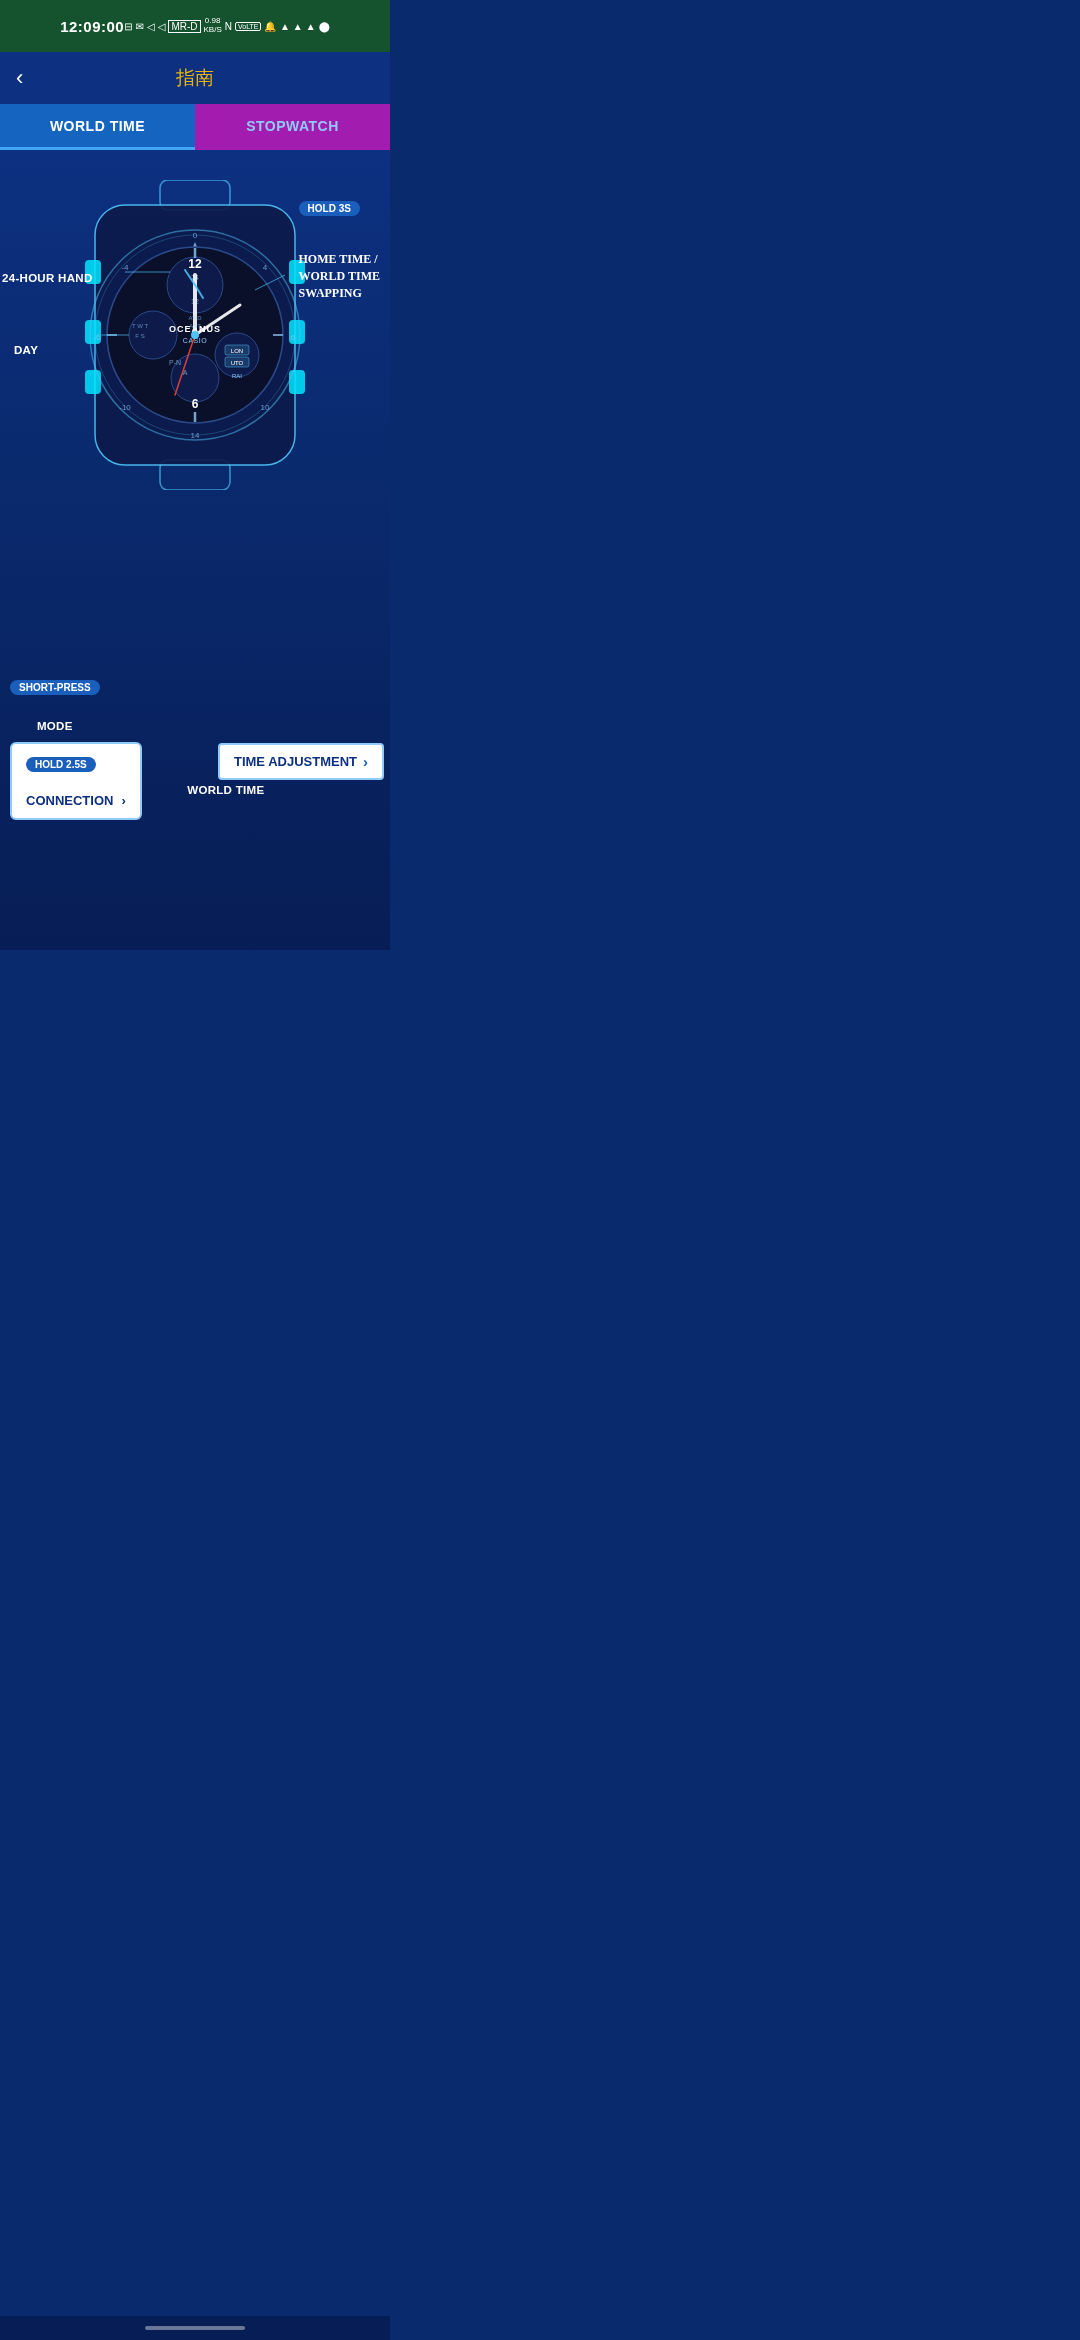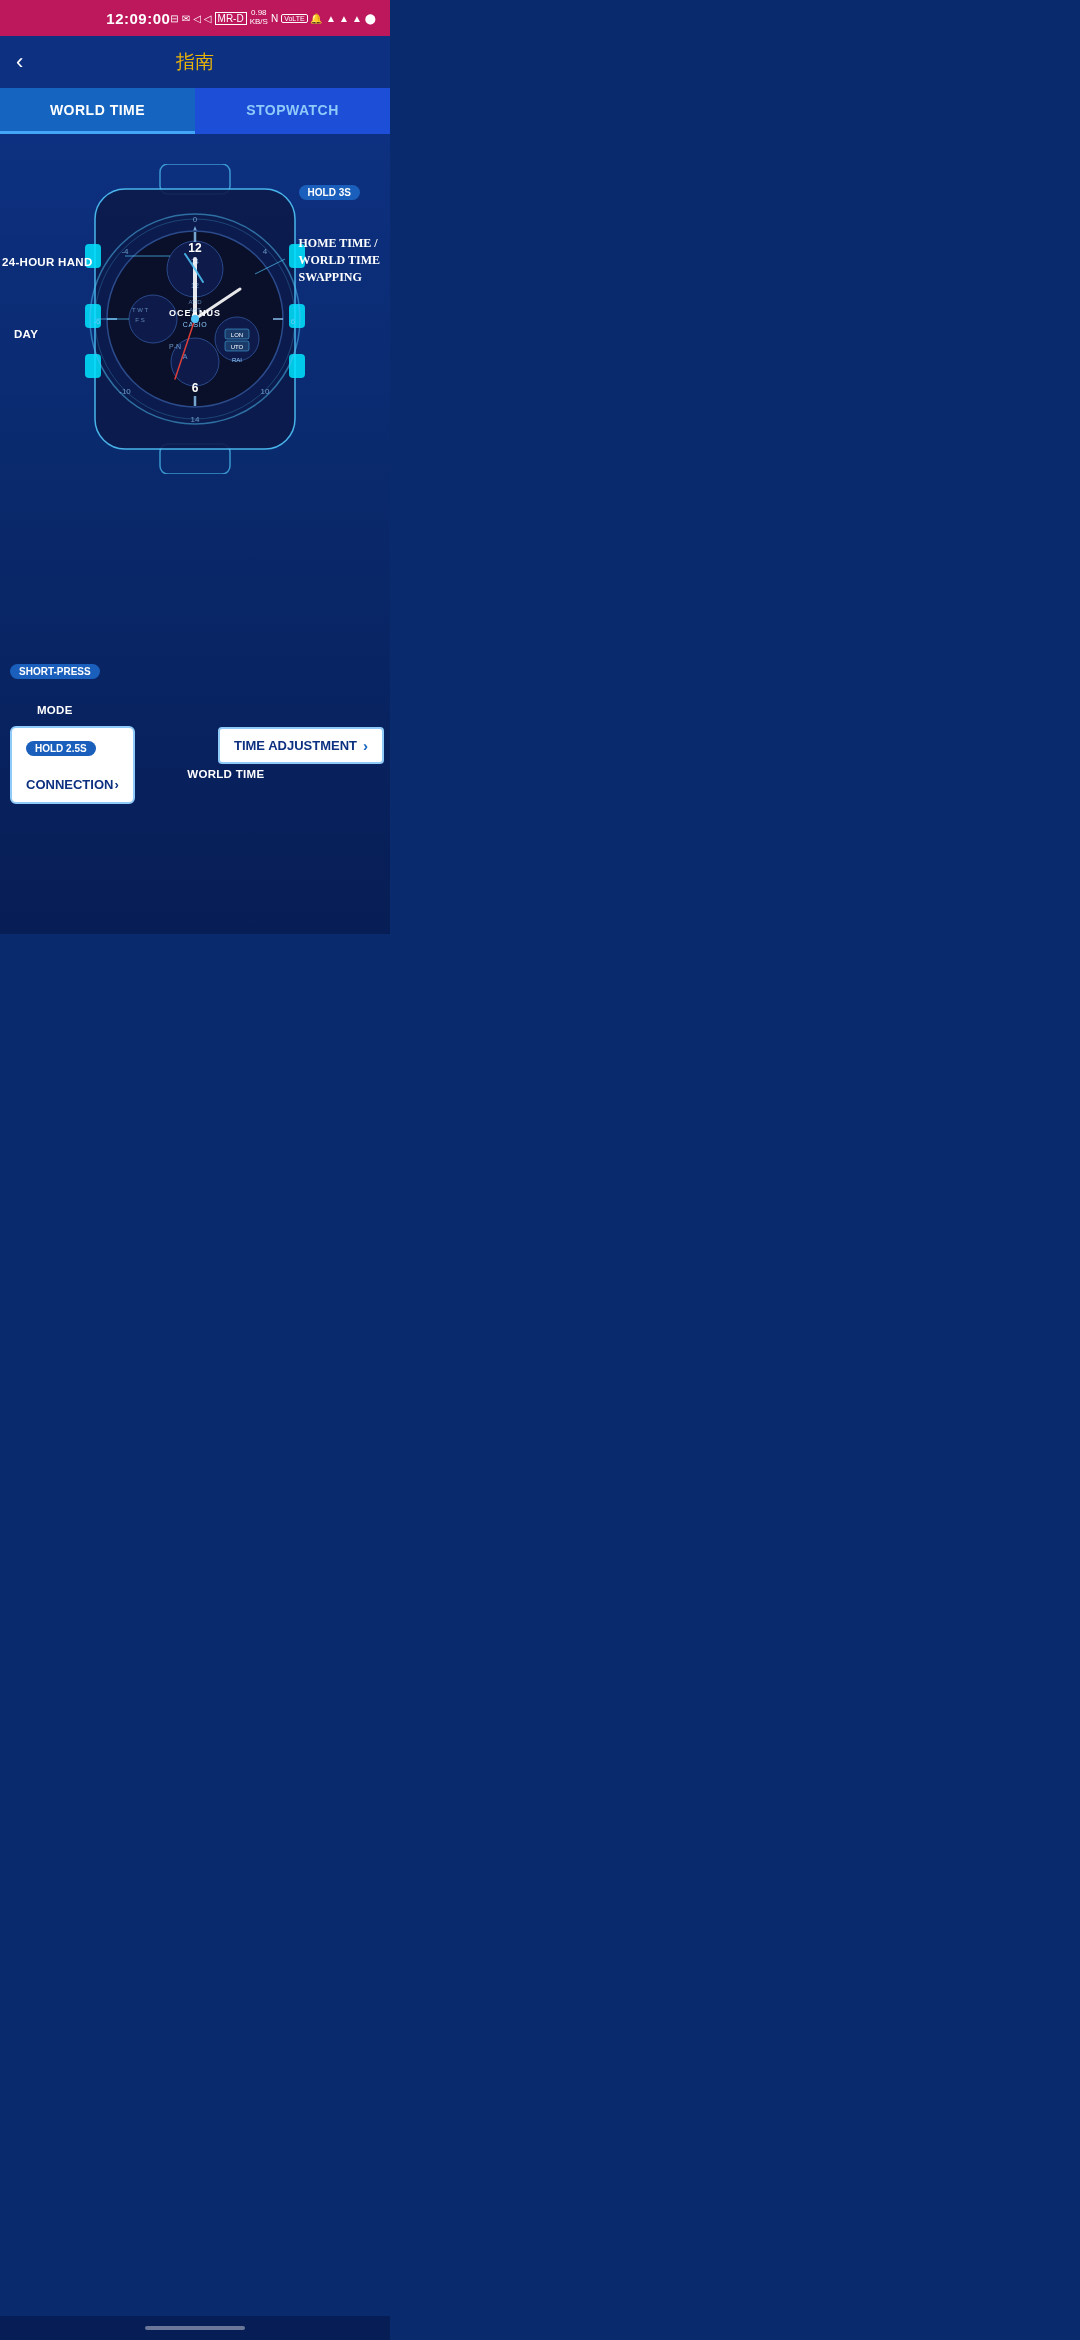"12:09:00" .status-bar { background: #be185d -> #14532d; height: 36px -> 52px; justify-content: flex-end -> center }
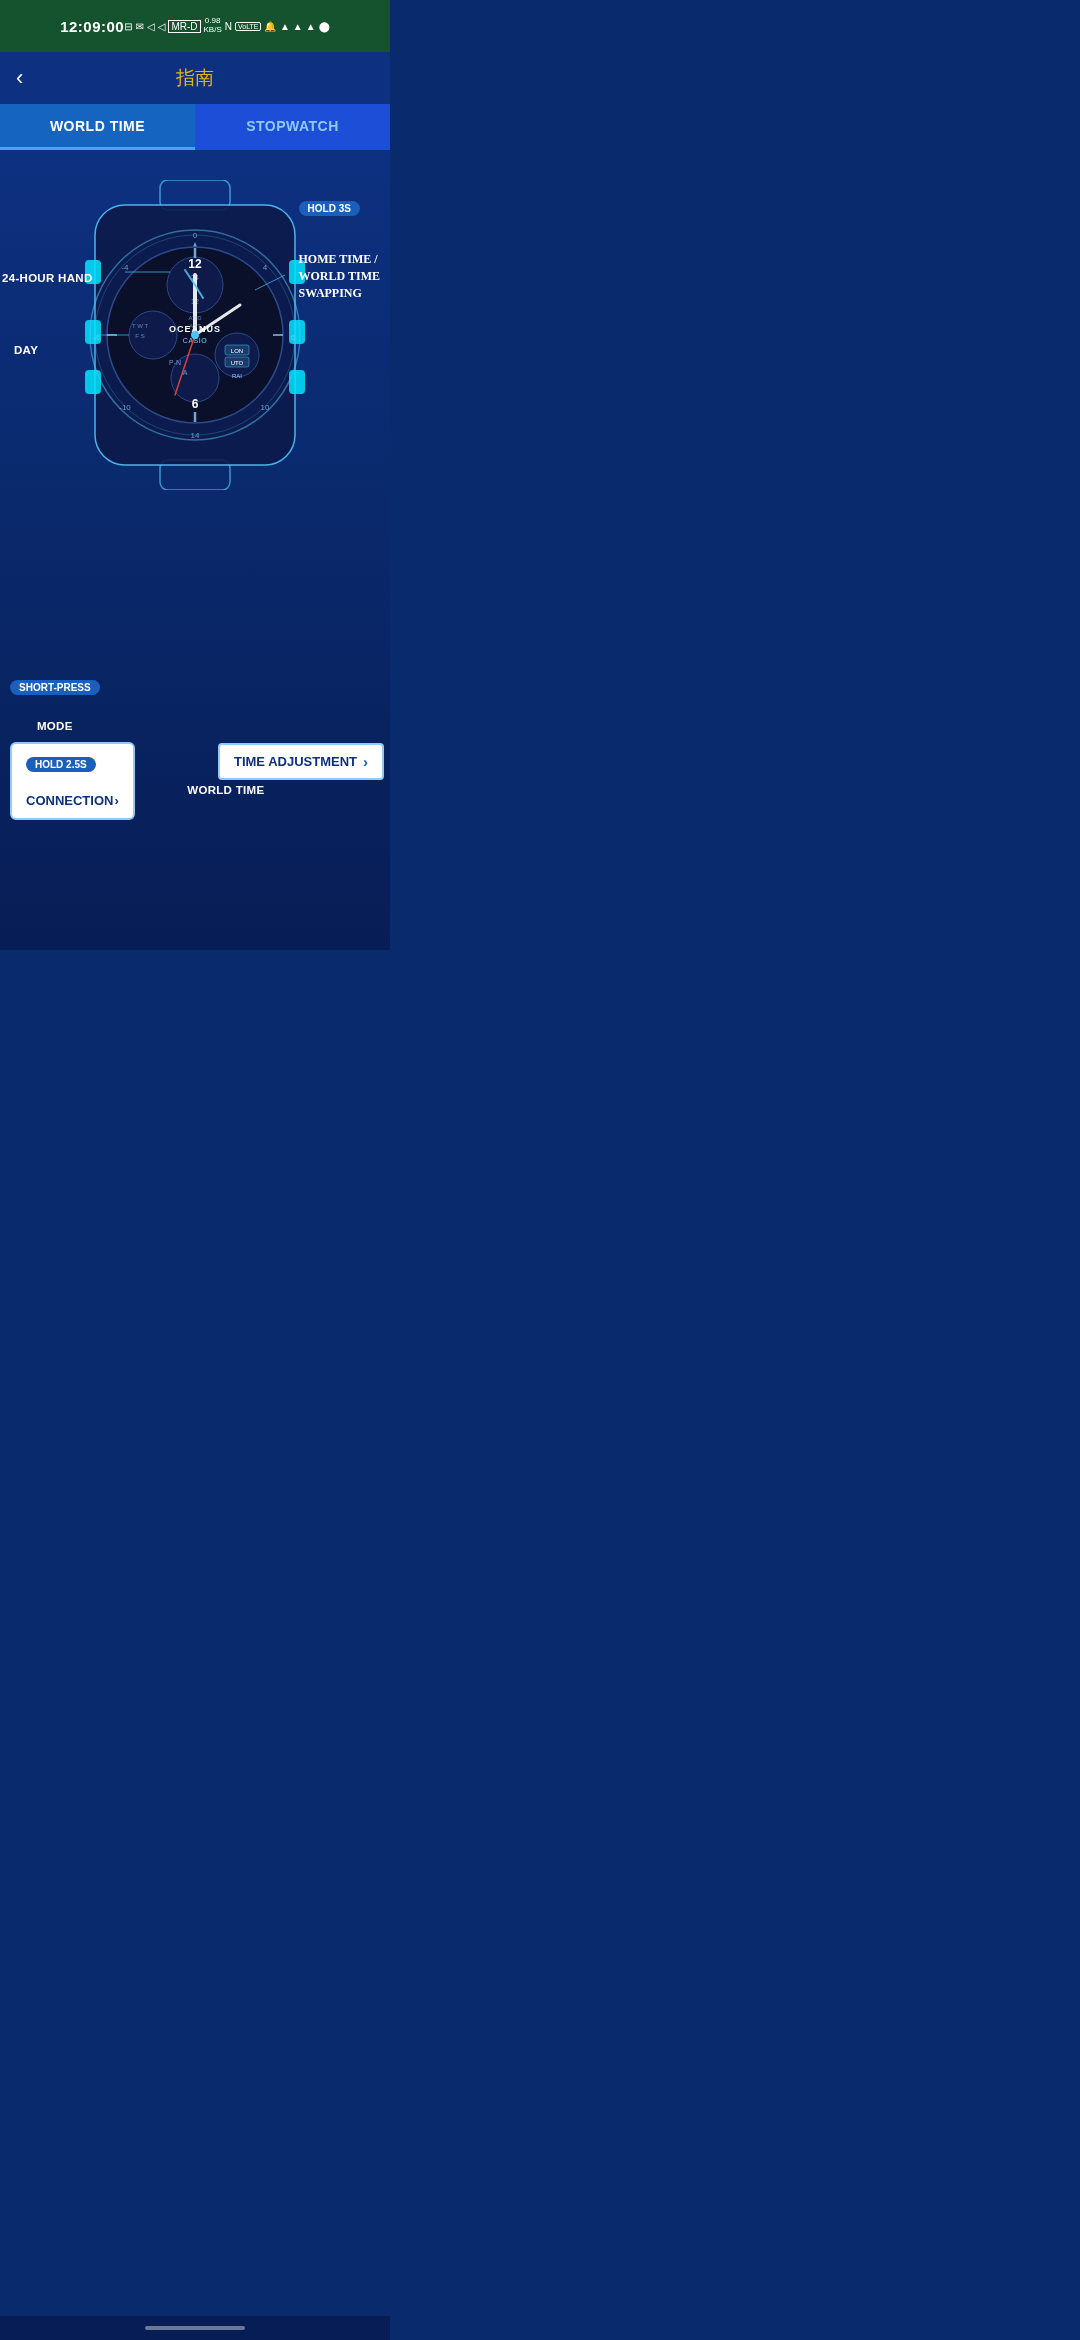"STOPWATCH" .tab.inactive { background: #1d4ed8 -> #a21caf }
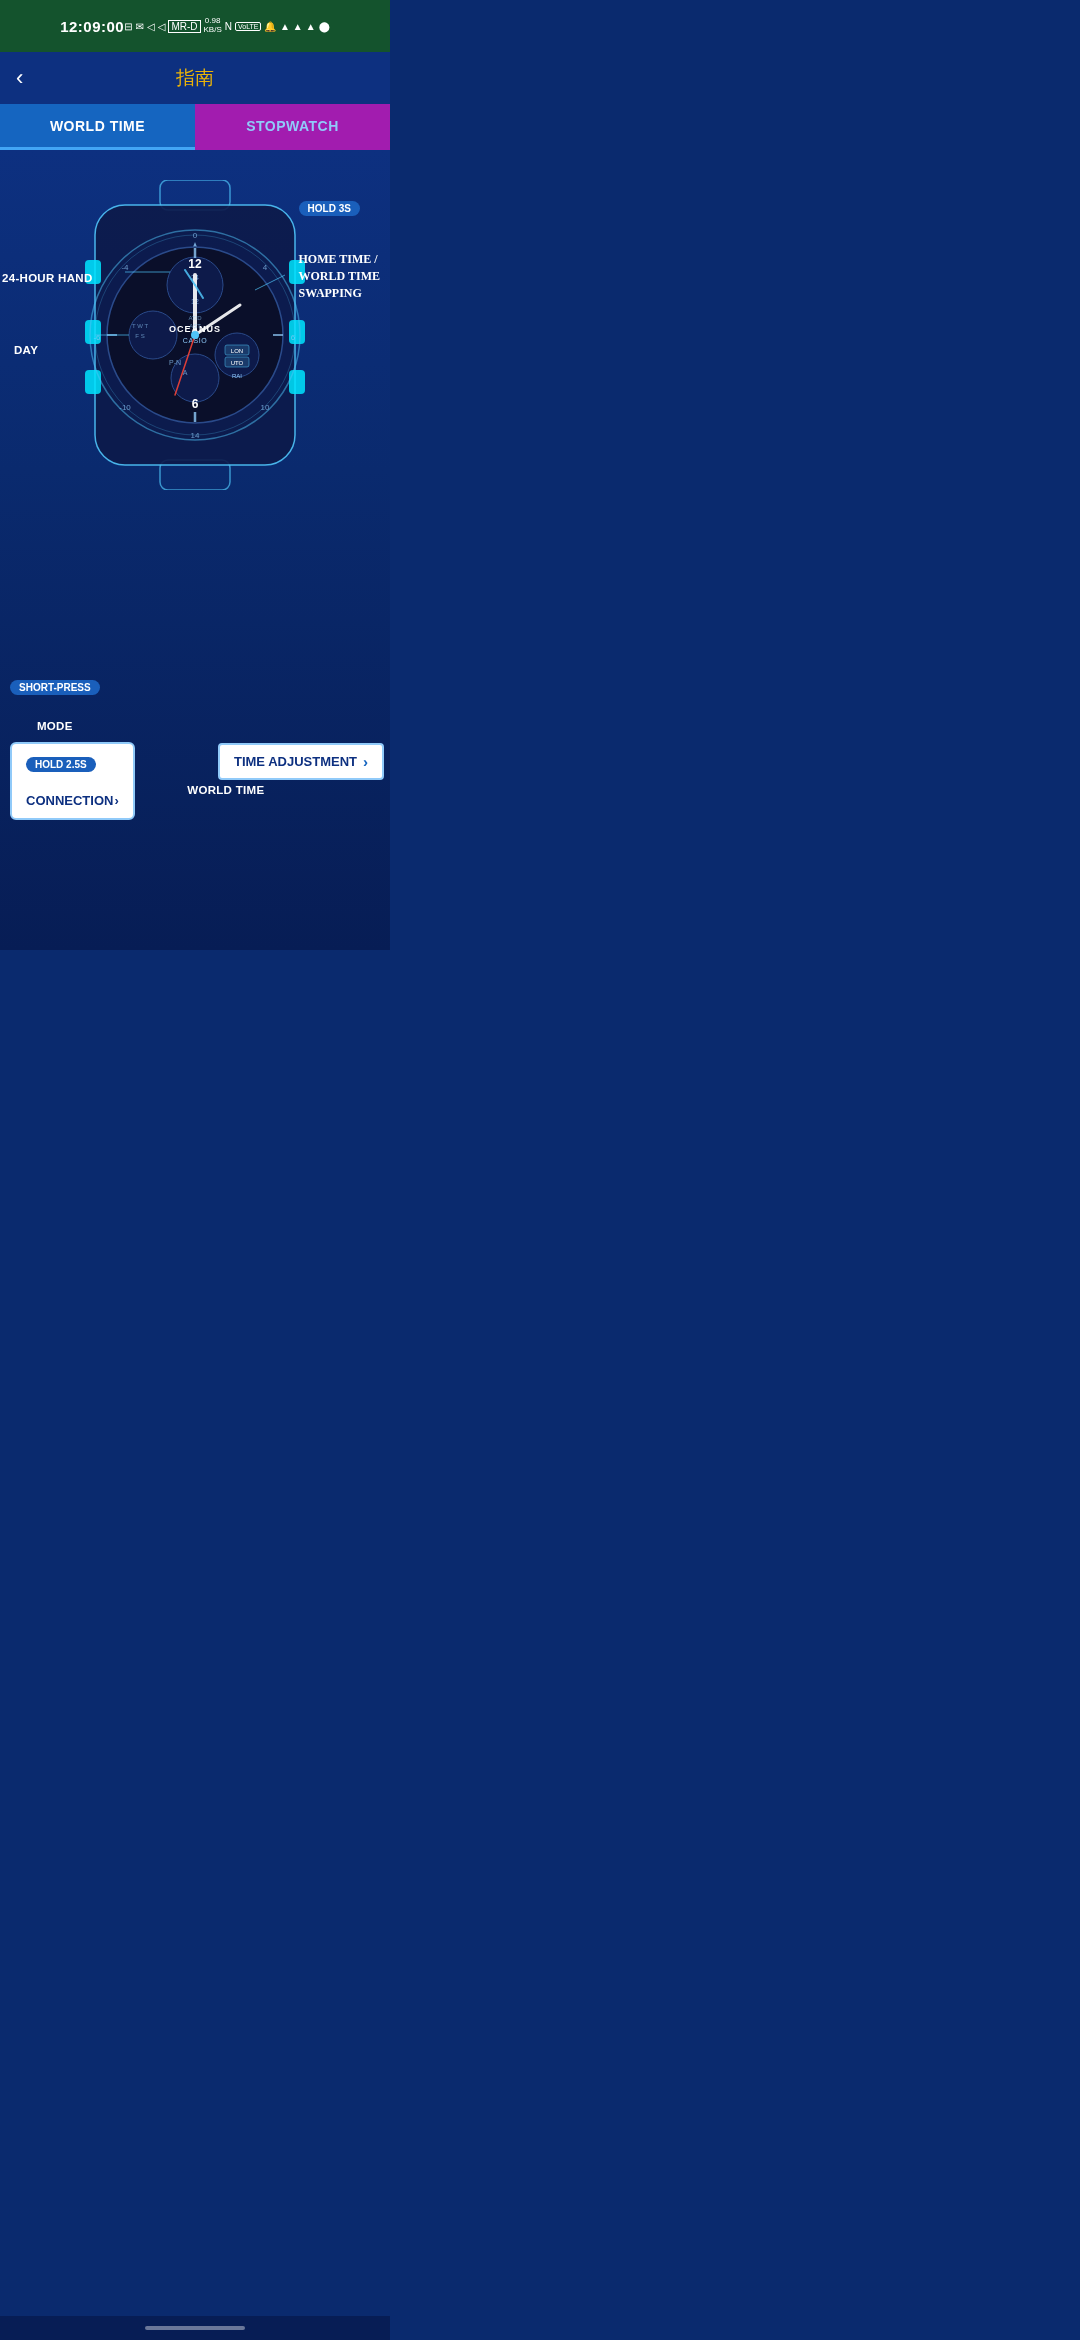"CONNECTION" div { gap: 1px -> 8px }
